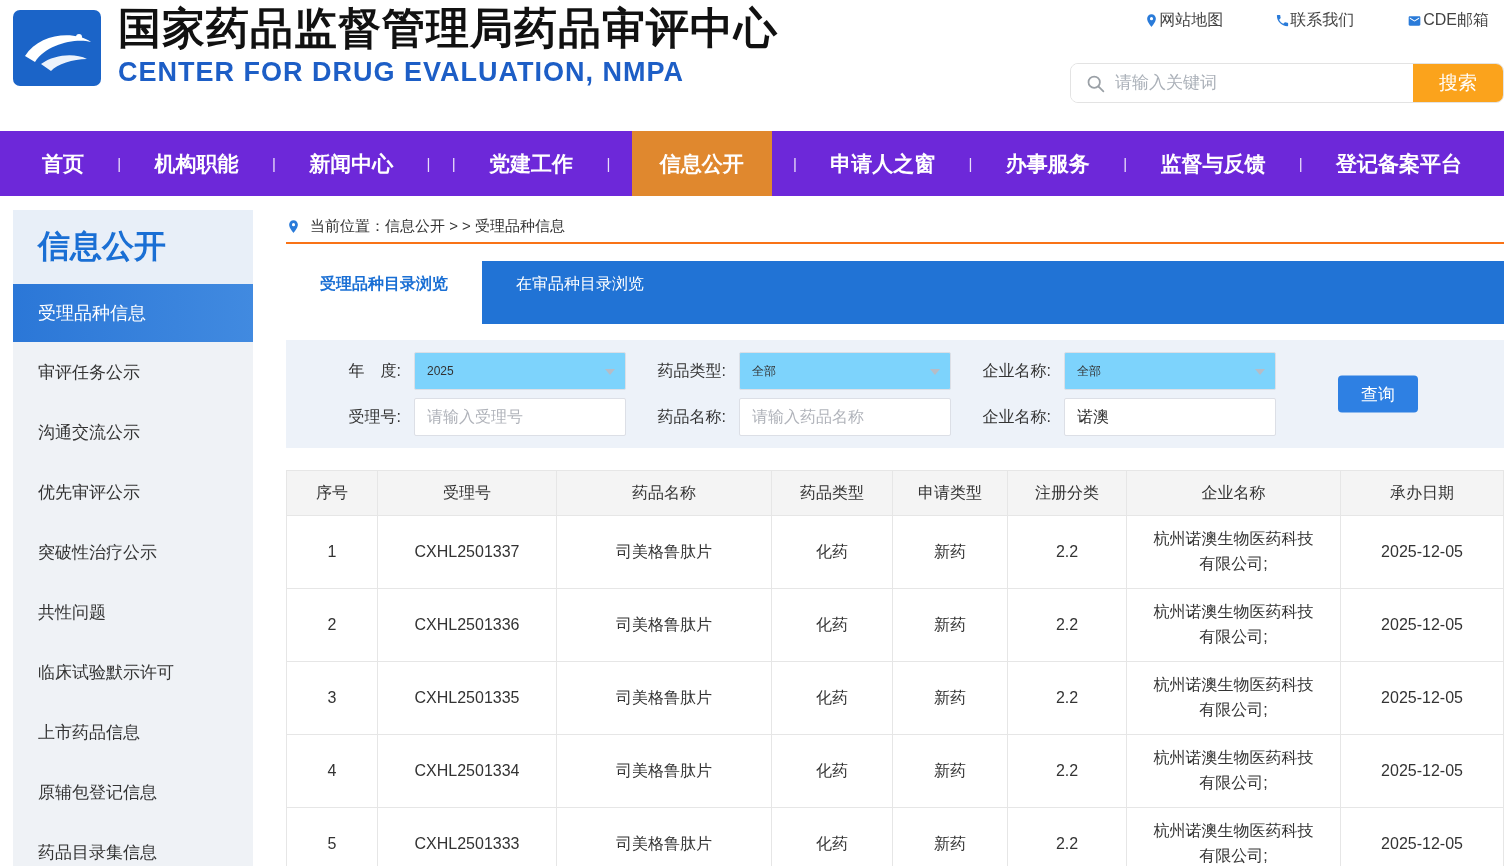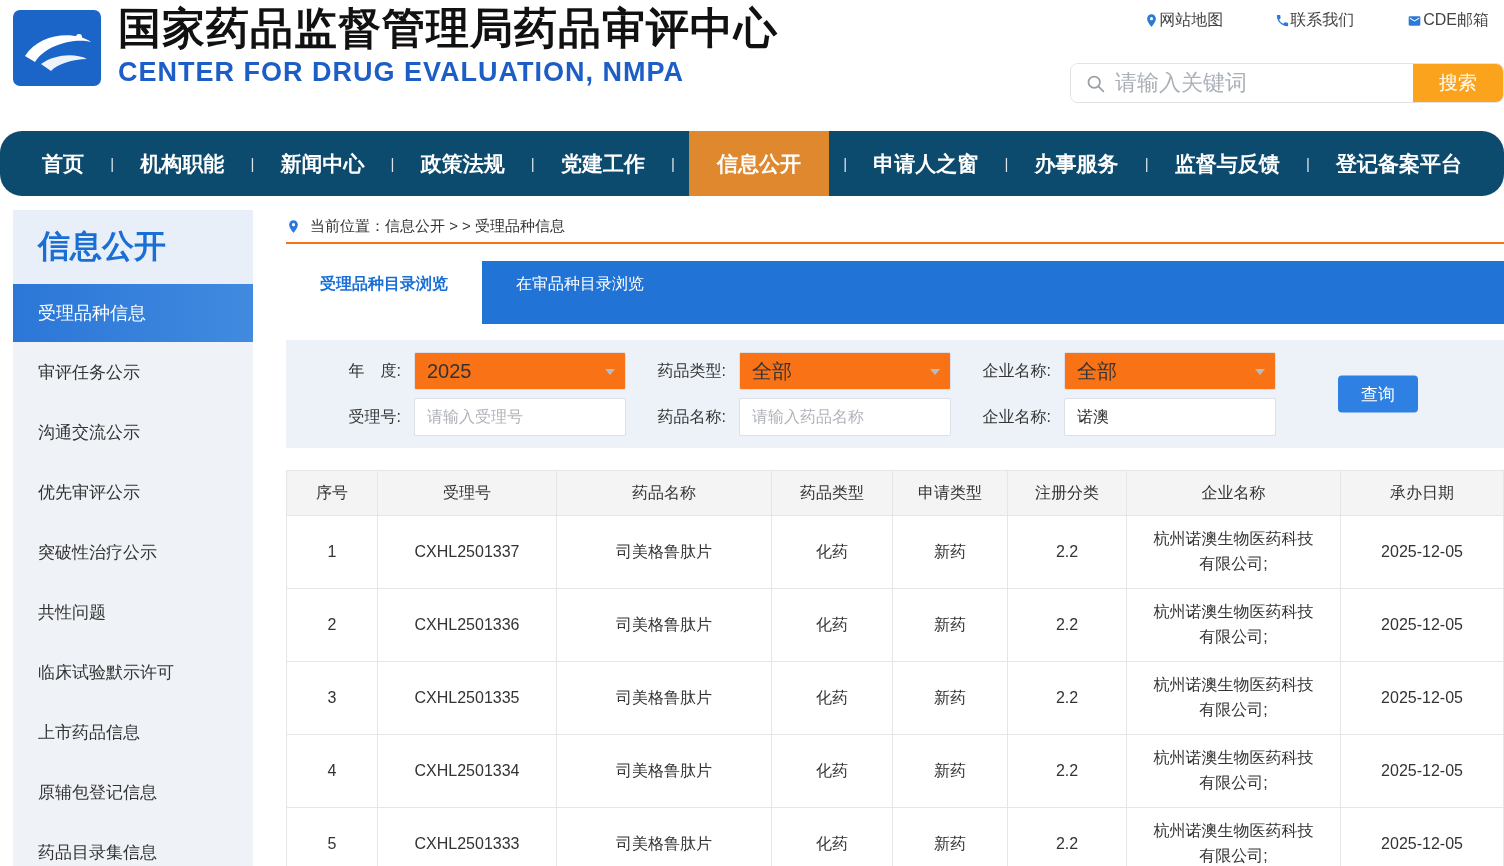"请输入关键词" .search-input { font-size: 22px -> 17px }
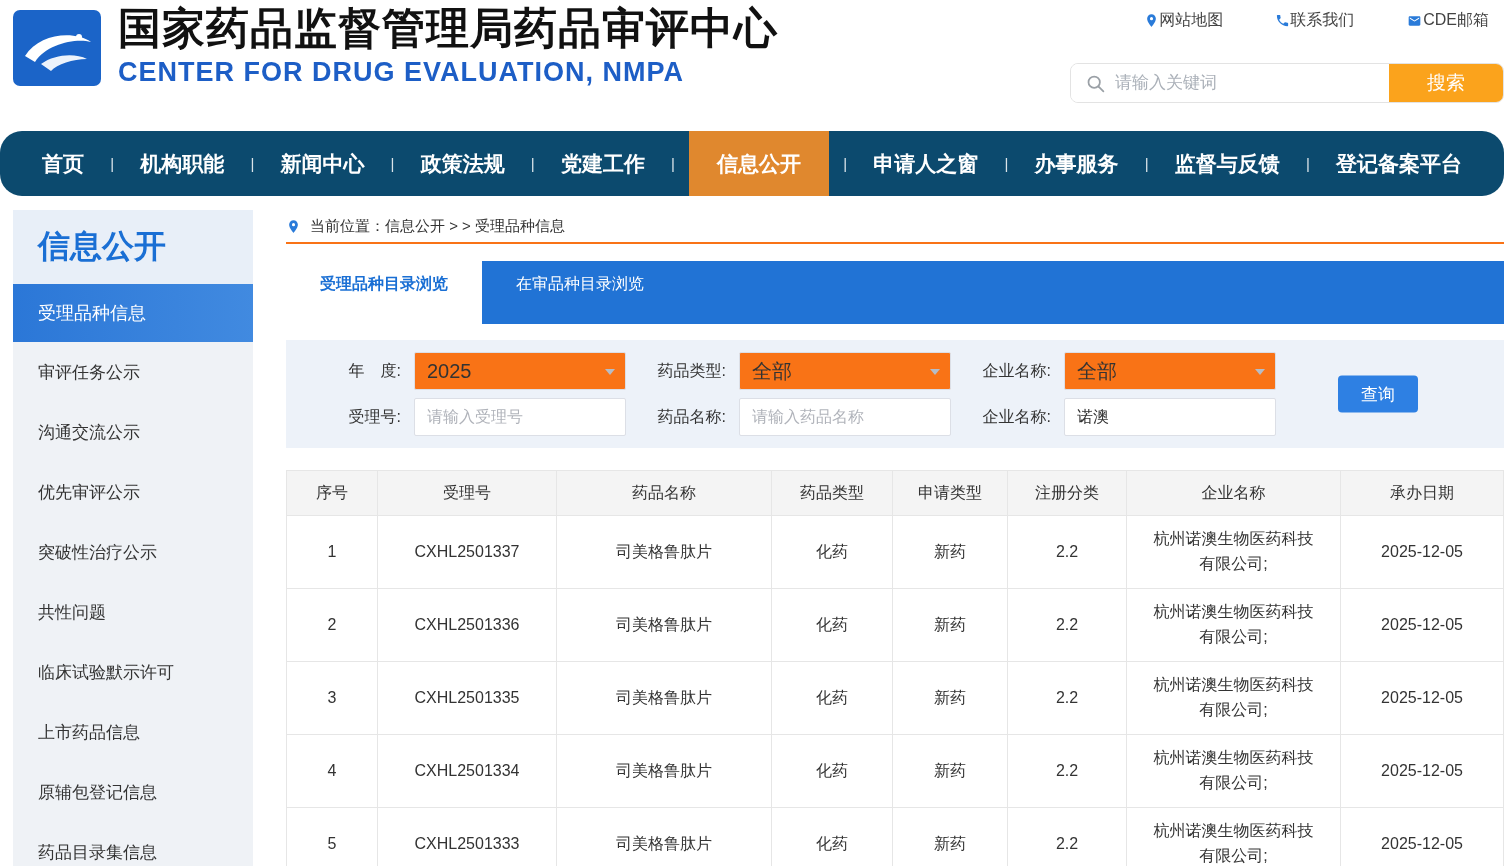"搜索" .search-btn { width: 114px -> 90px }
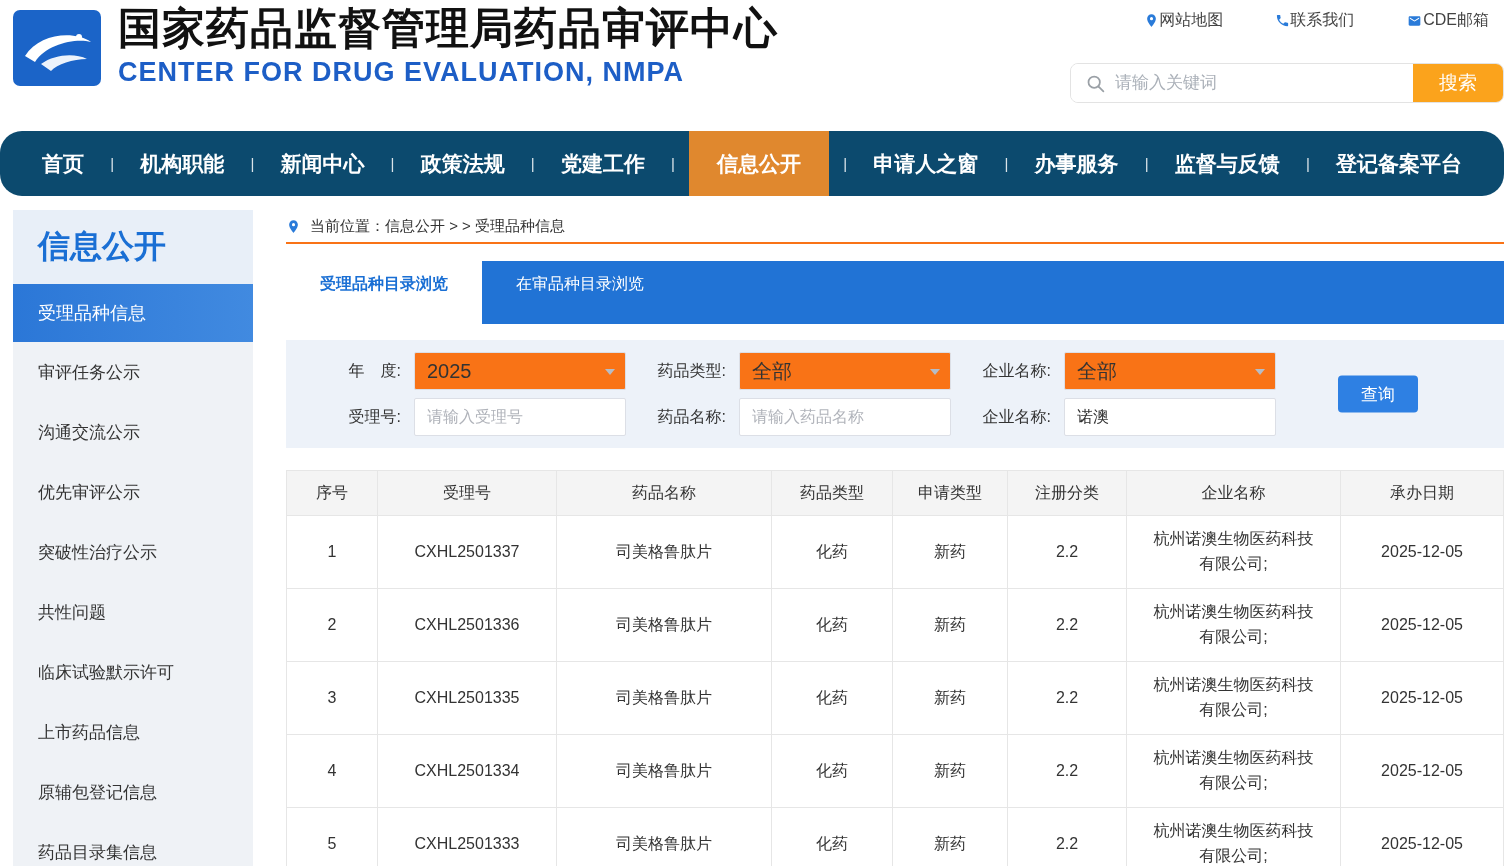"首页" .nav { background: #0c4a6e -> #6d28d9; border-radius: 22px -> none }
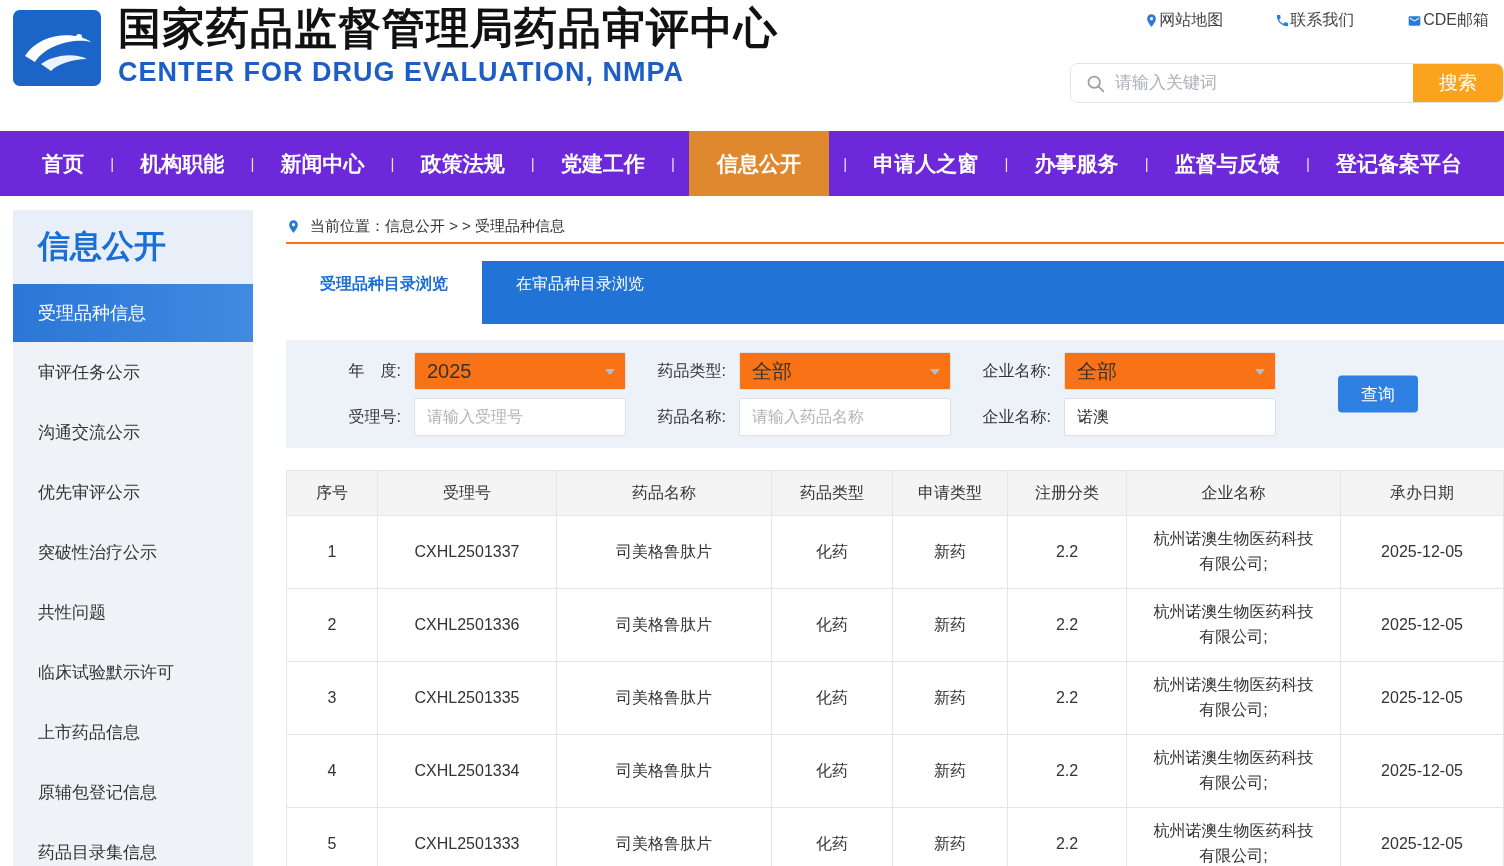"政策法规" a.nav-item { html: <a>政策法规</a> -> none }
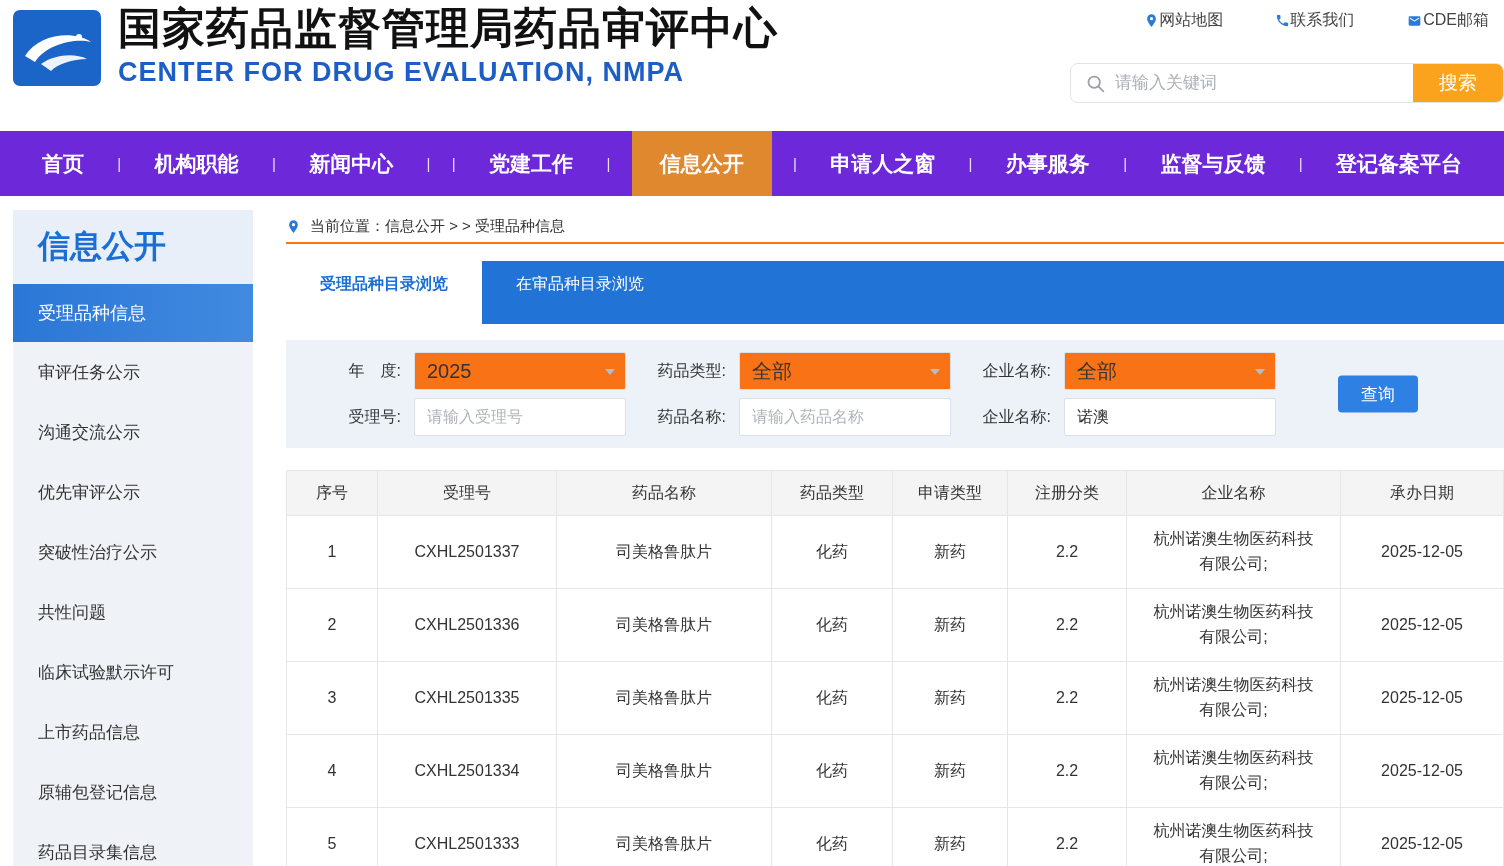"2025" .f-select { background: #f97316 -> #7dd3fc; font-size: 20px -> 12px }
